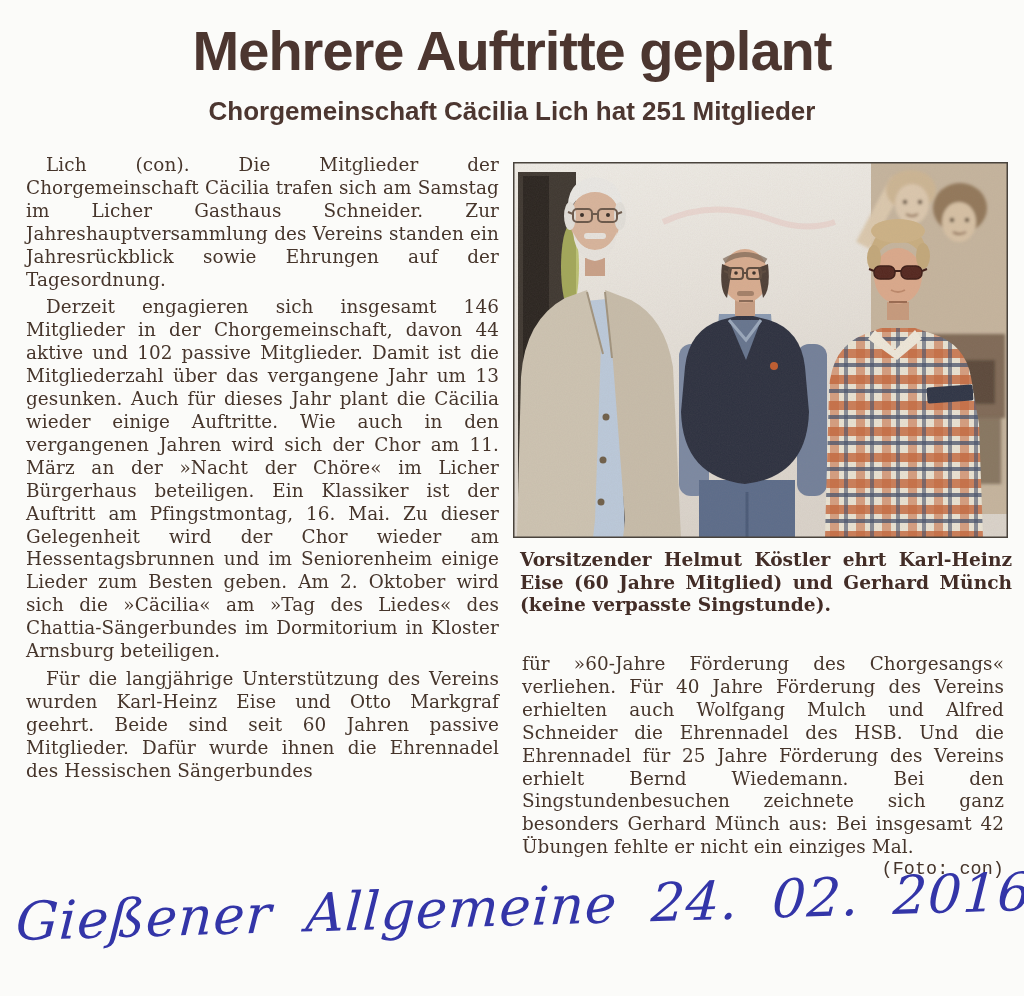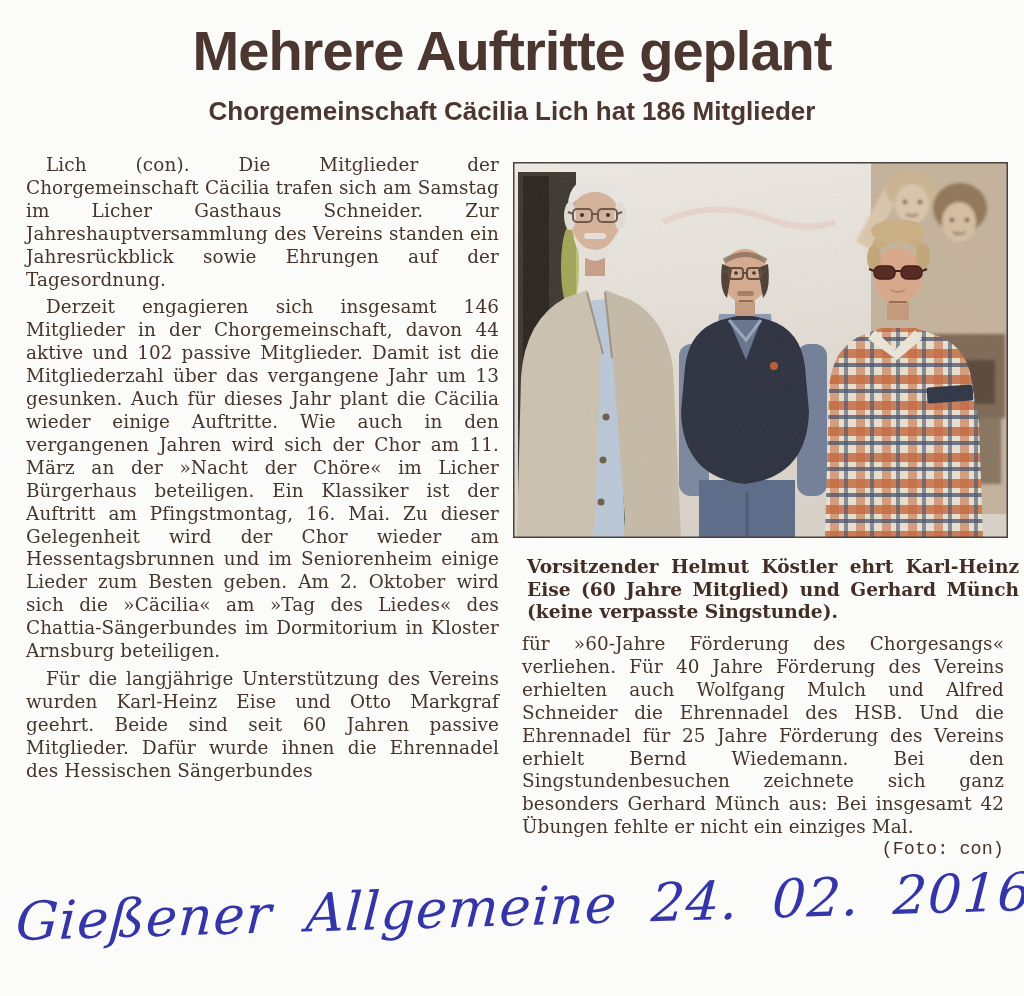"Chorgemeinschaft Cäcilia Lich hat 186" h2.subheadline { text: 186 -> 251 }
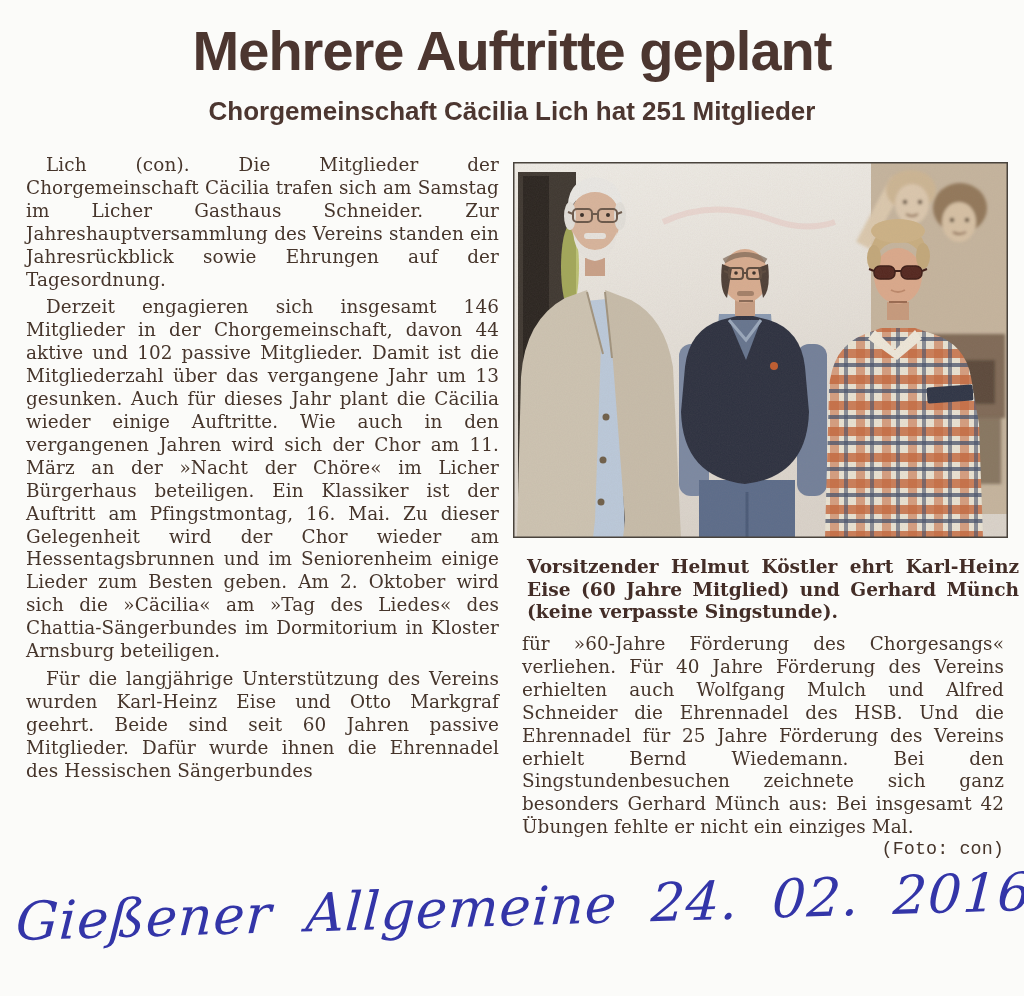"Vorsitzender Helmut Köstler ehrt" .caption { margin: 11px -> 4px }
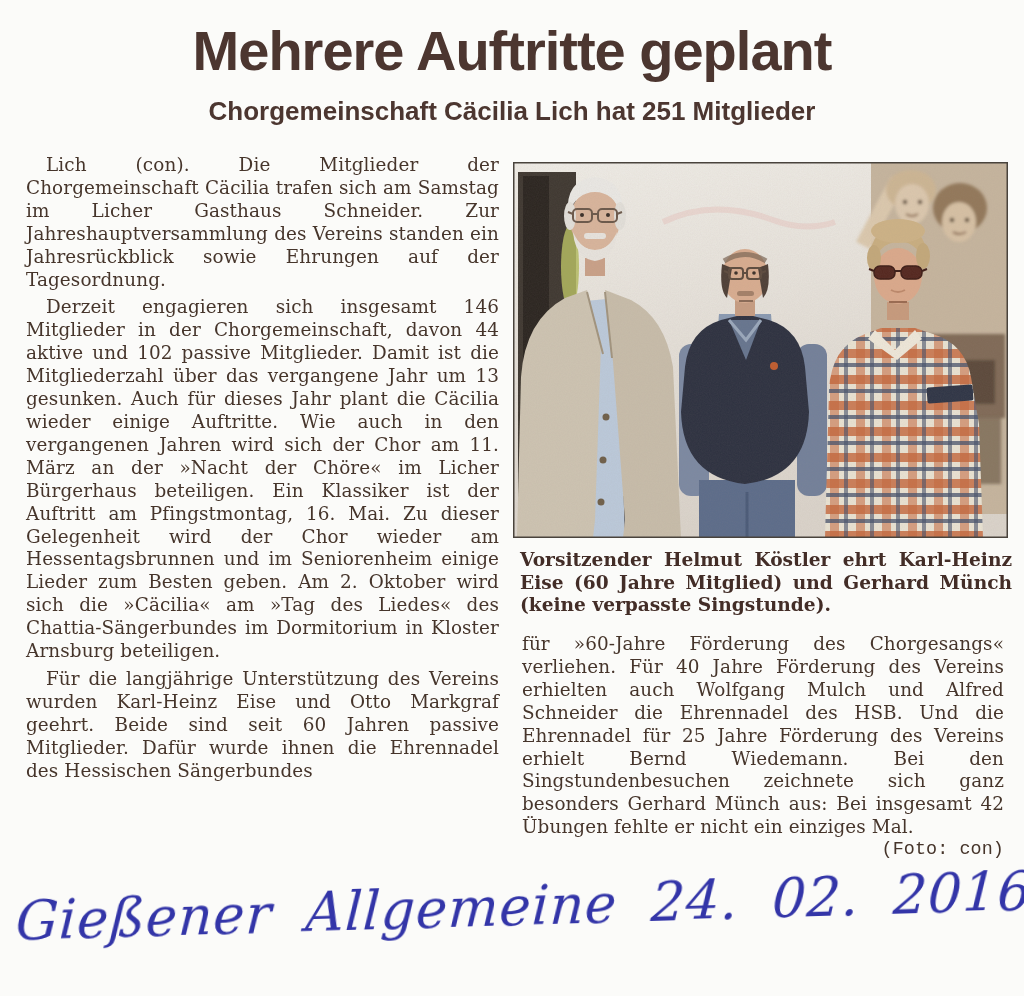"für »60-Jahre Förderung des Chorgesangs«" .col-right { top: 628px -> 648px }
